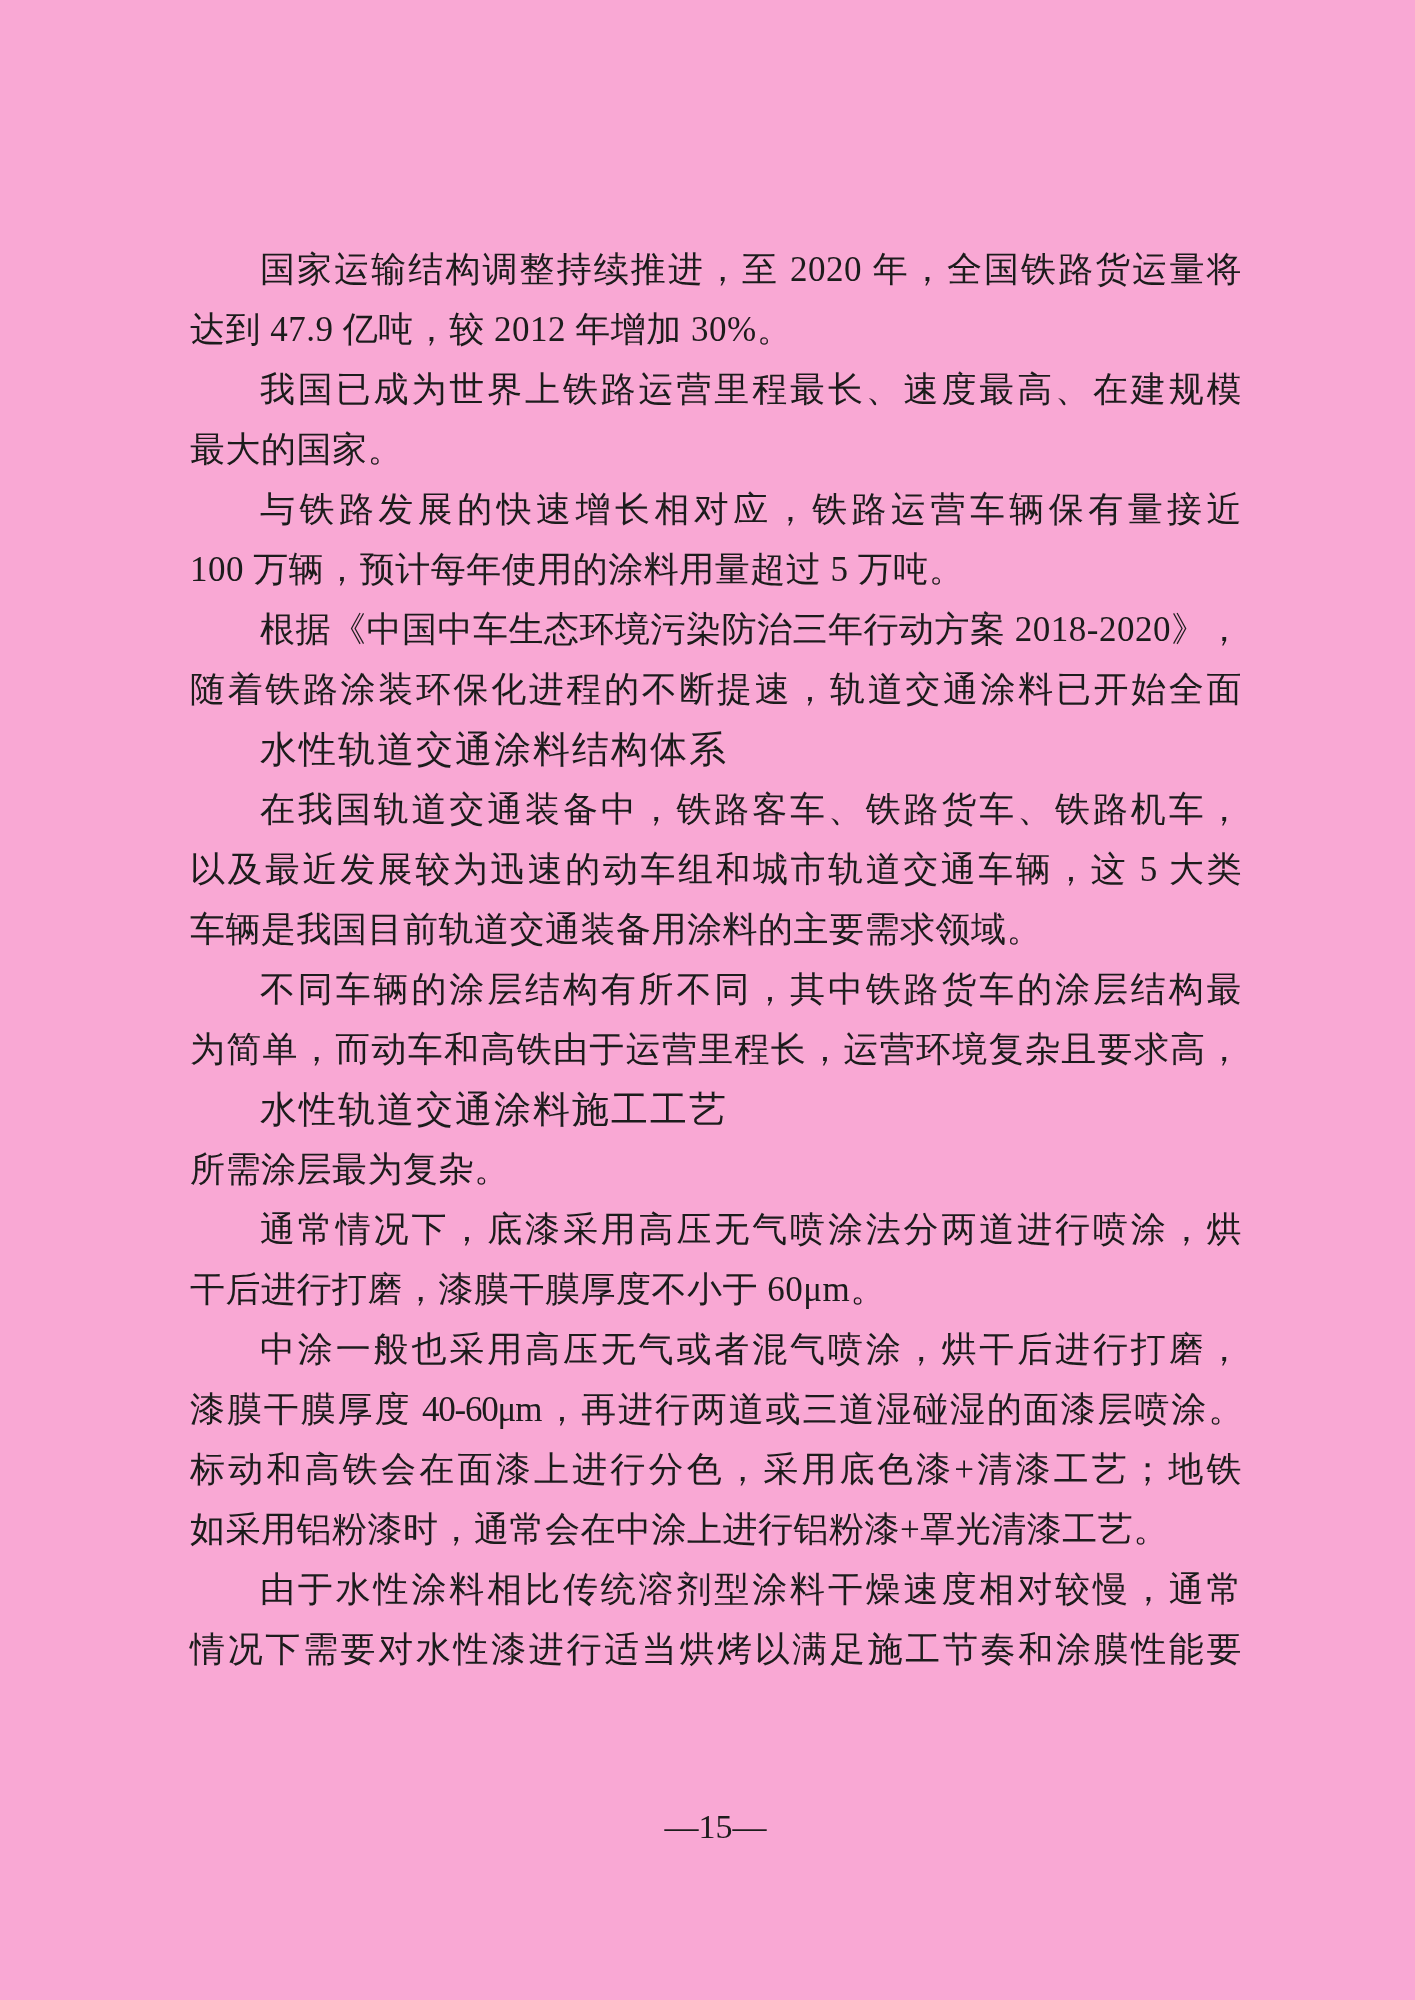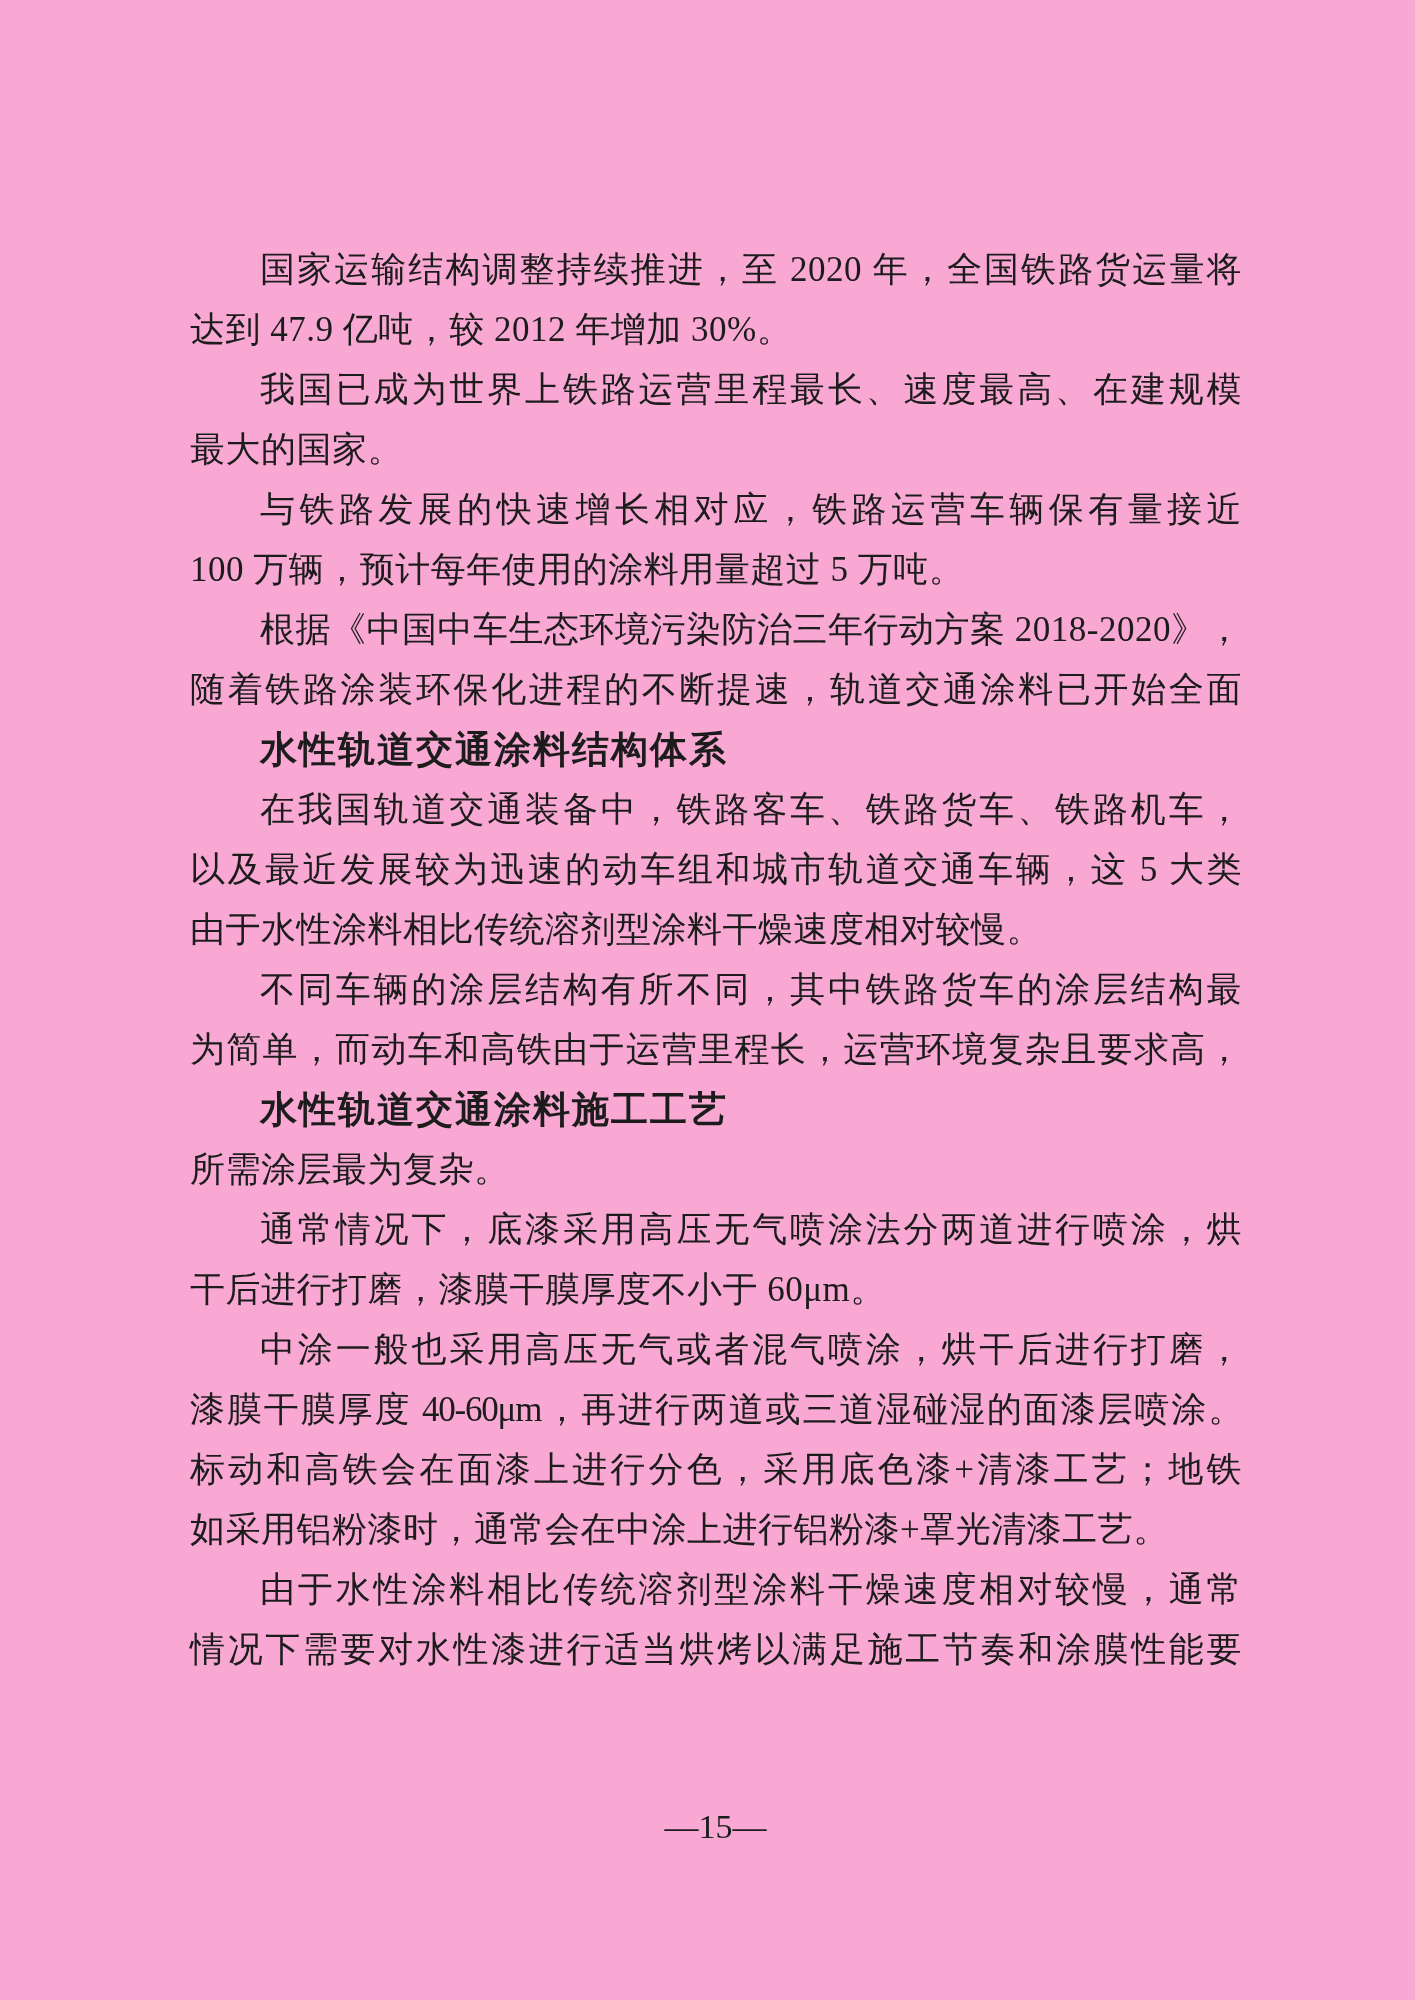"水性轨道交通涂料结构体系" .hd { font-weight: bold -> normal }
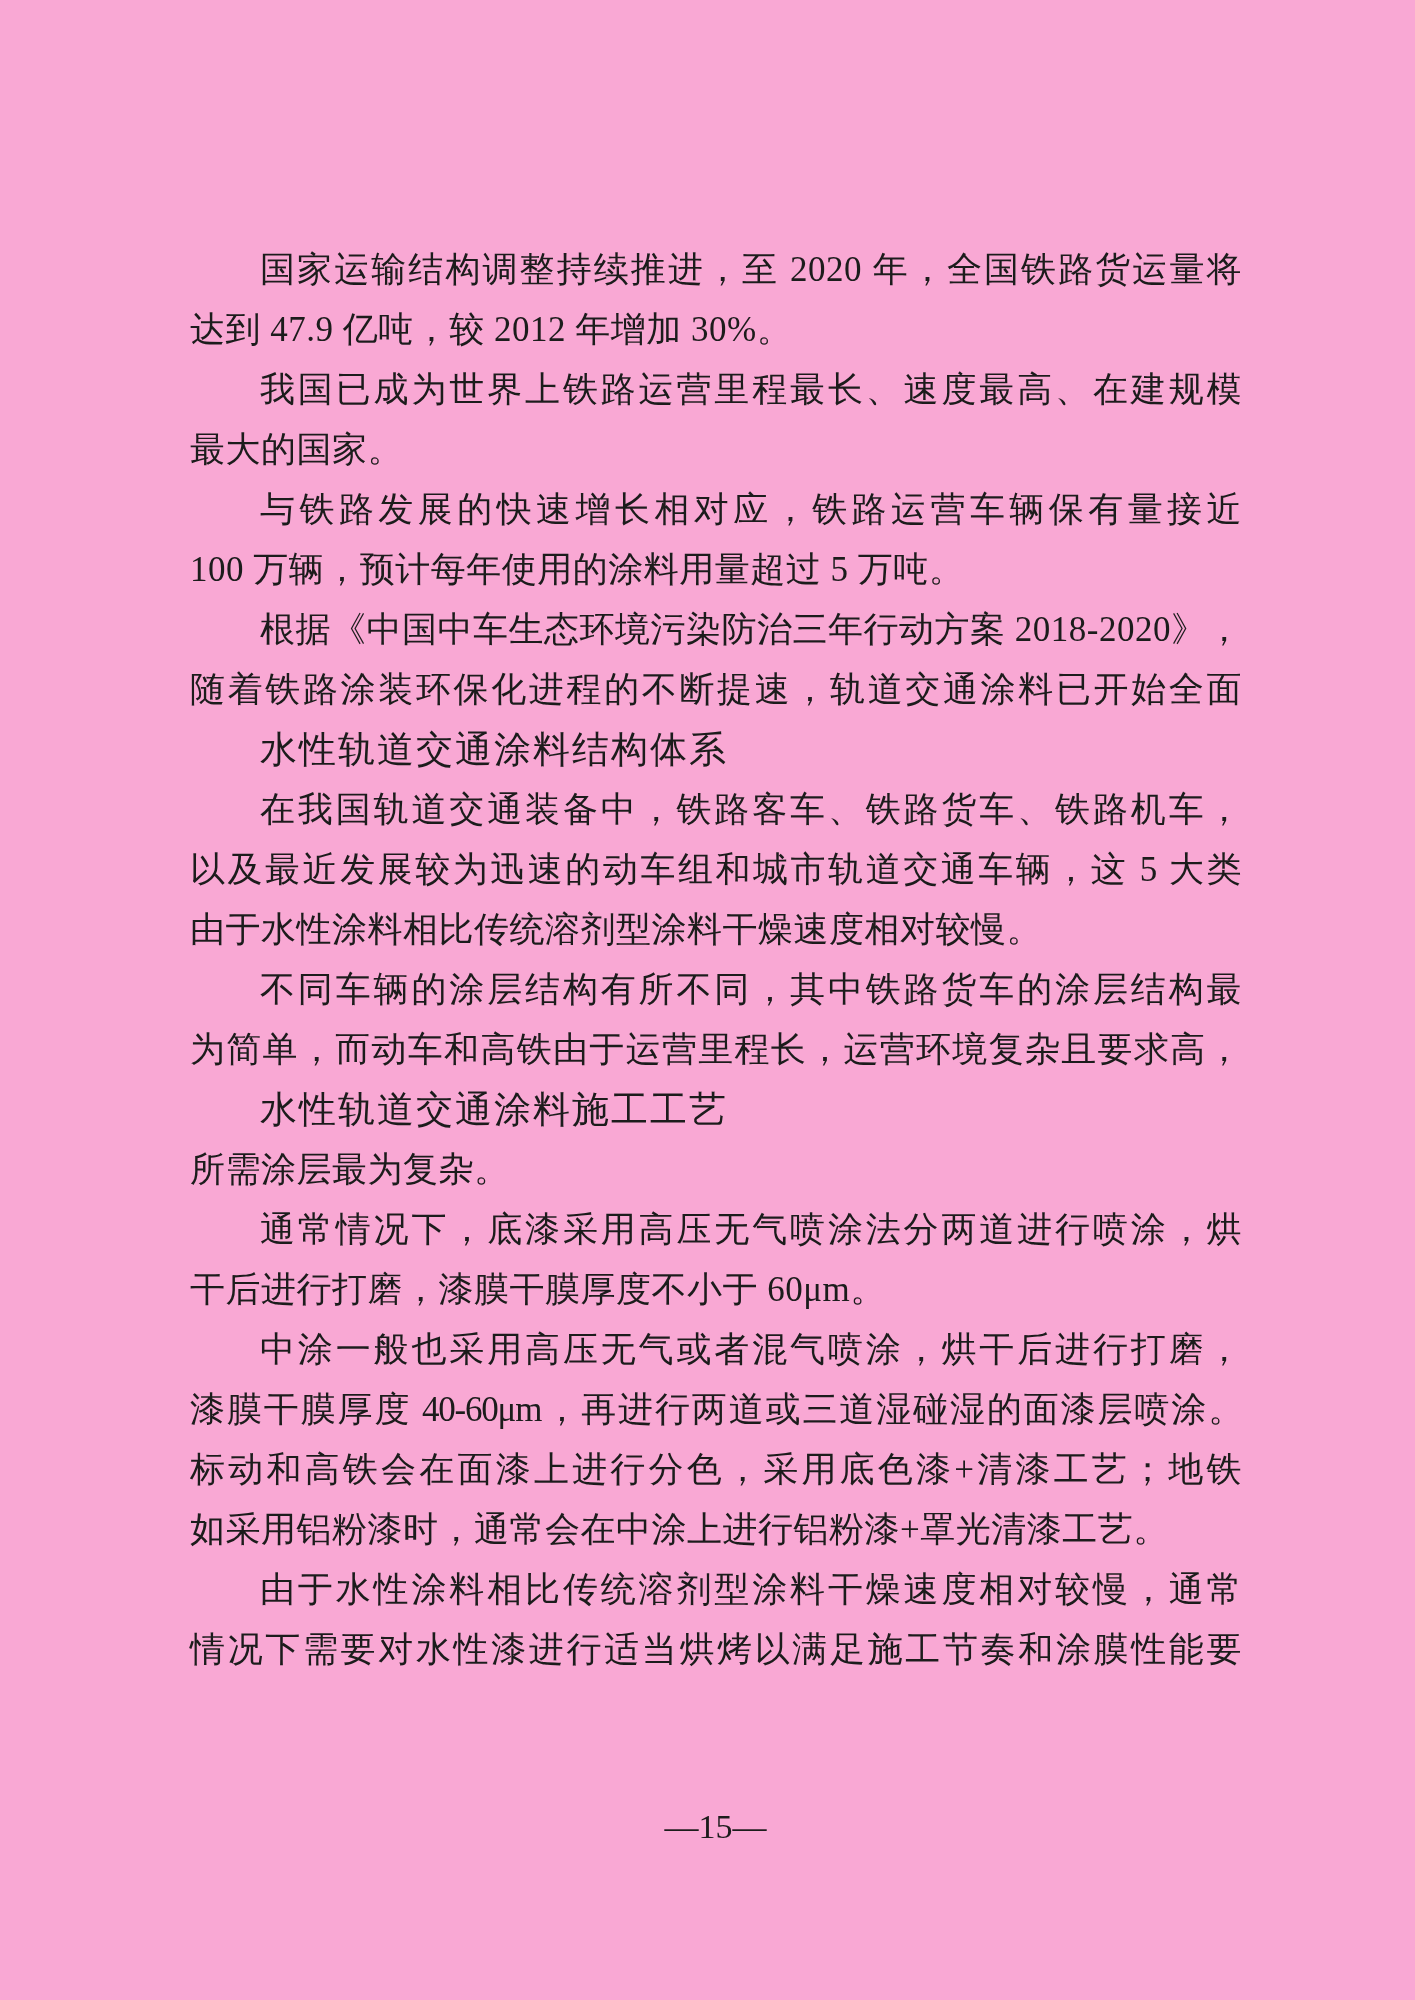"由于水性涂料相比传统溶剂型涂料干燥速度相对较慢。" div.ln { text: 由于水性涂料相比传统溶剂型涂料干燥速度相对较慢 -> 车辆是我国目前轨道交通装备用涂料的主要需求领域 }
